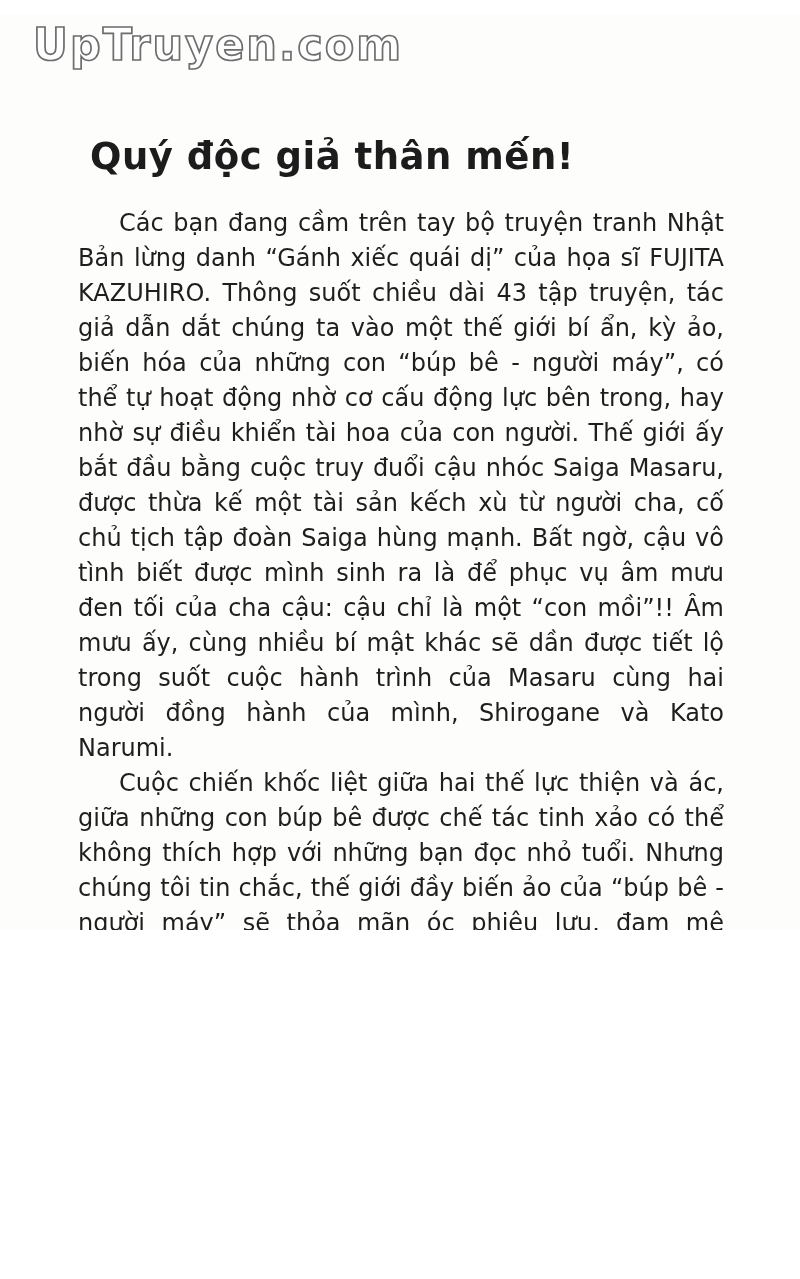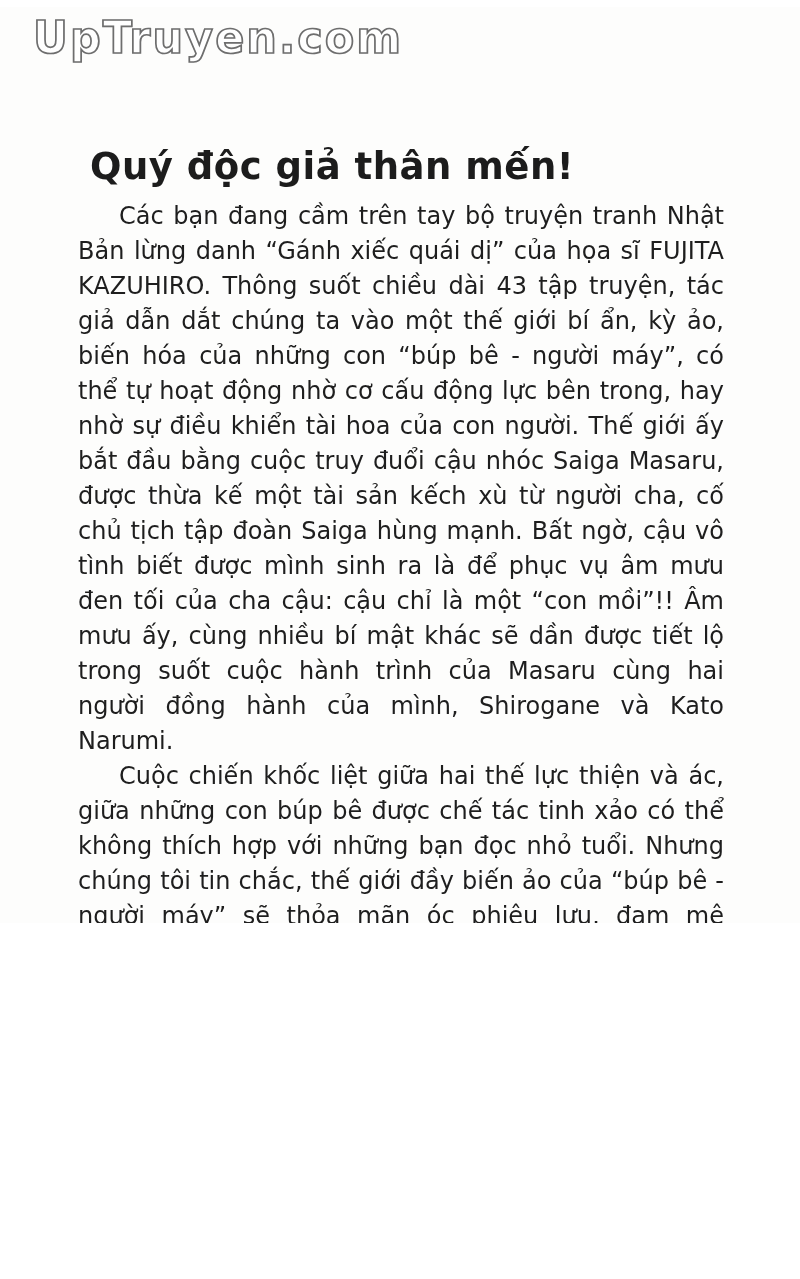"UpTruyen.com" .page { margin: 7px auto -> 14px auto }
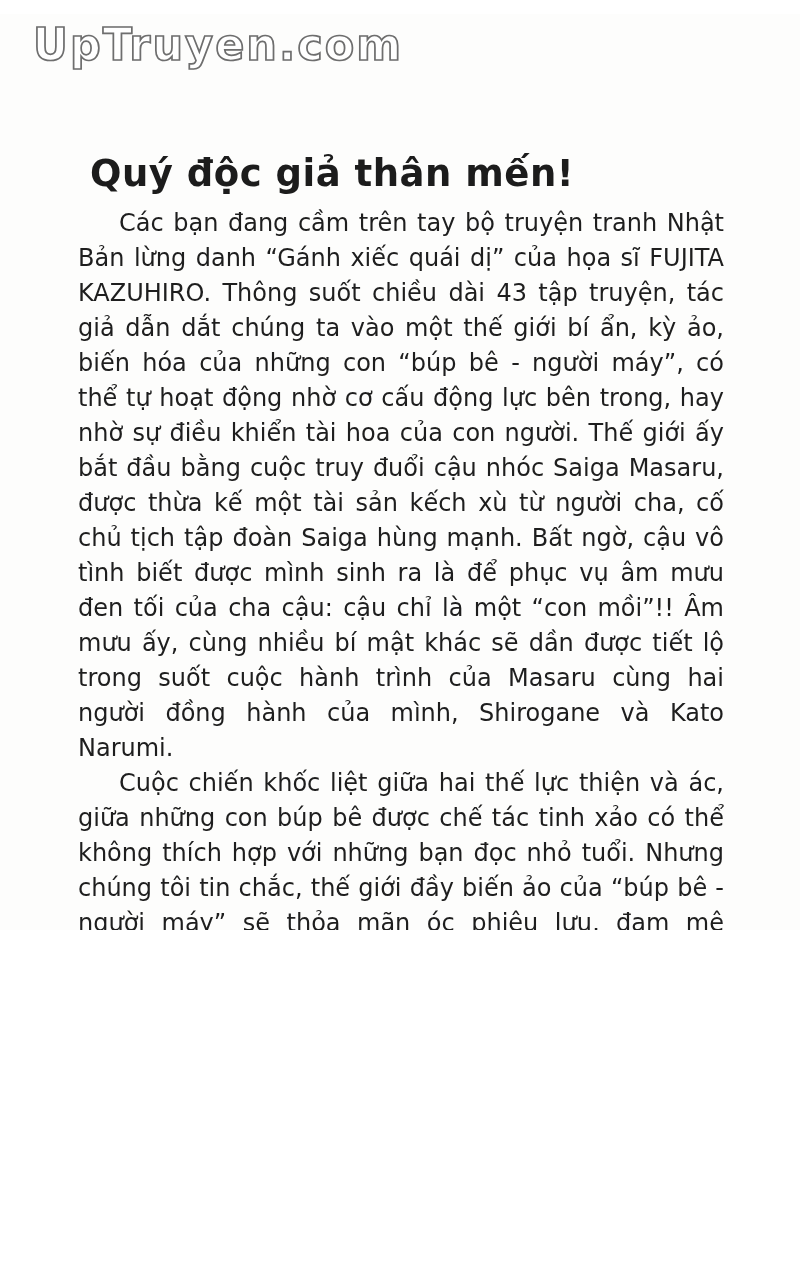"Quý độc giả thân mến!" .page-title { top: 138px -> 121px }
